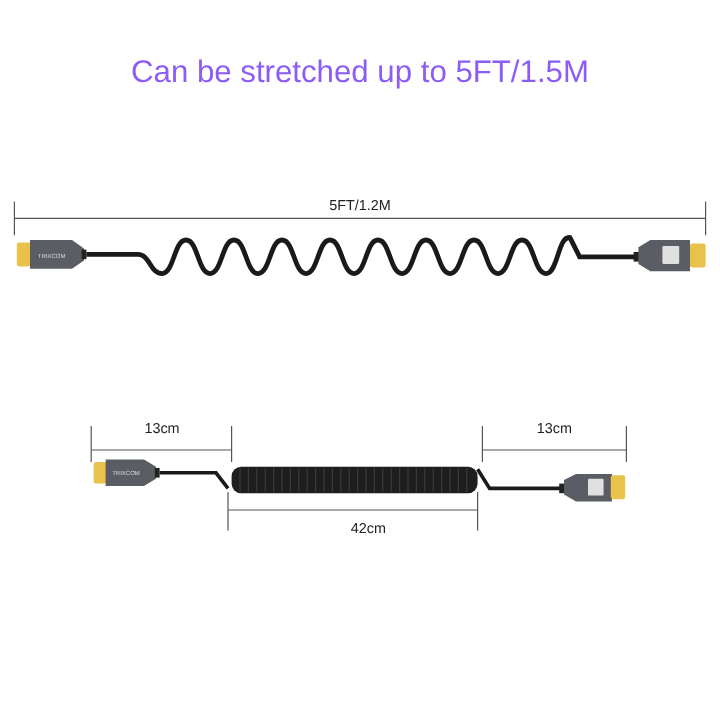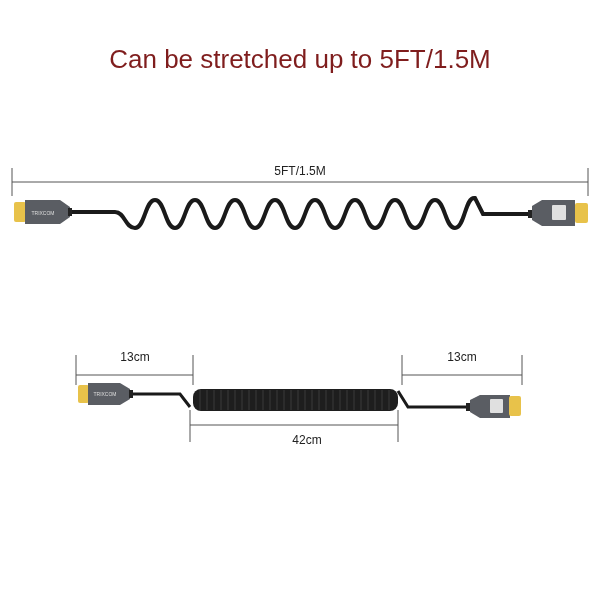"Can be stretched up to" .title { color: #7f1d1d -> #8b5cf6 }
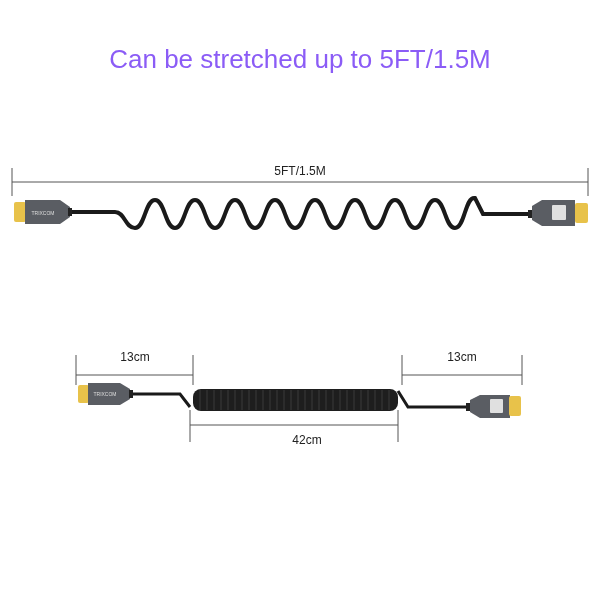"5FT/1.5M" div.lbl { text: 5FT/1.5M -> 5FT/1.2M }
